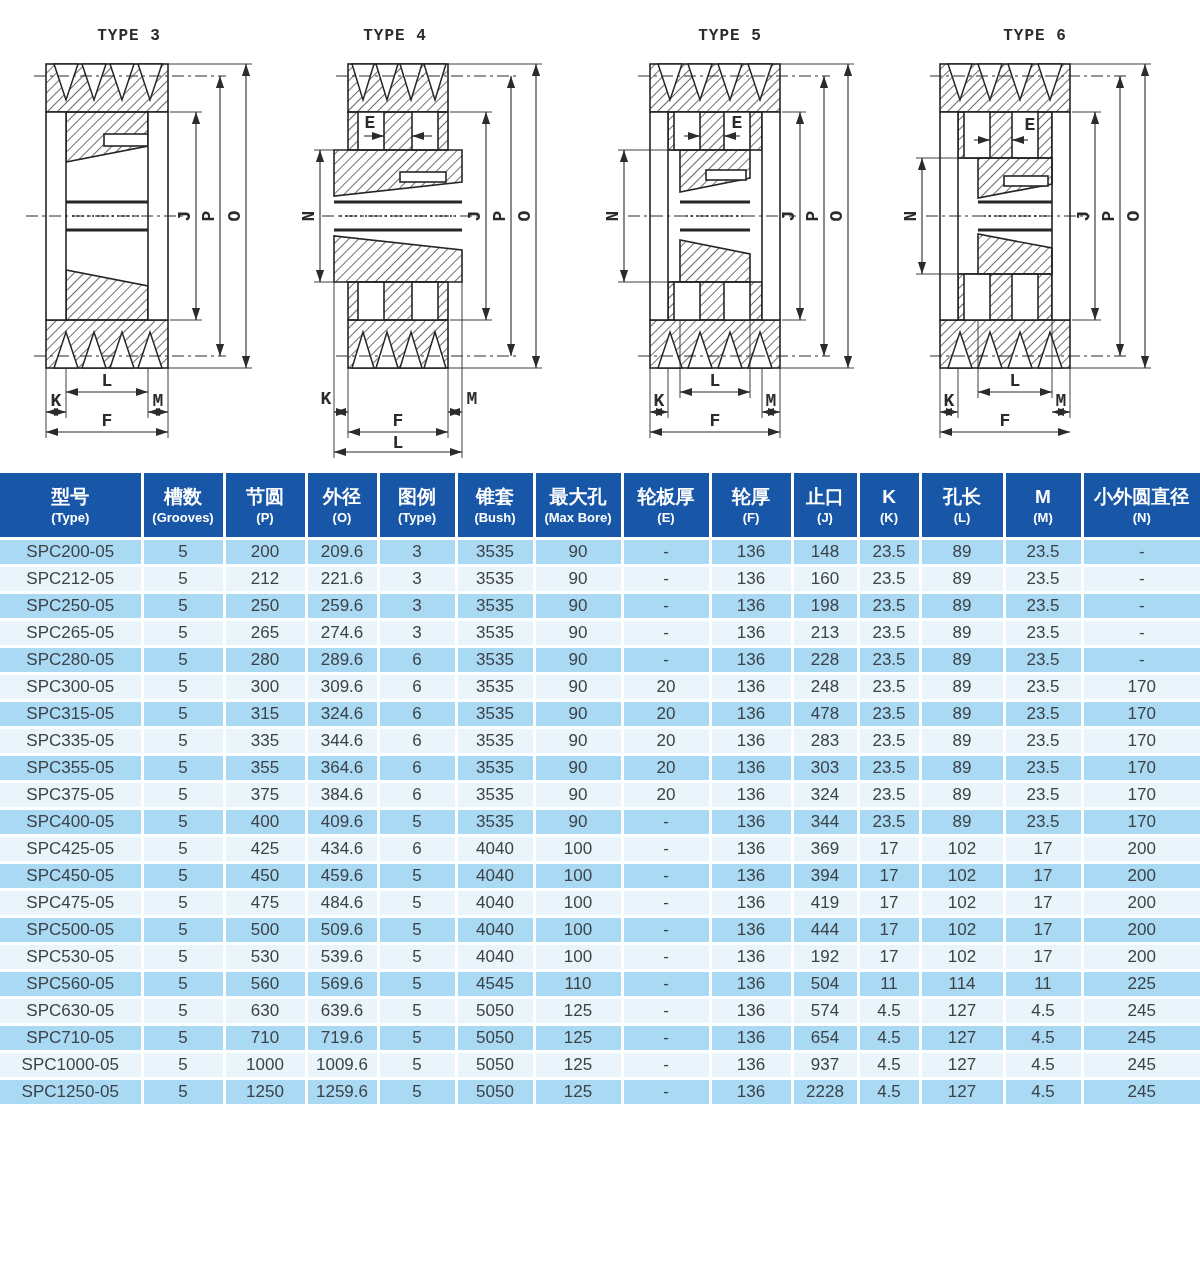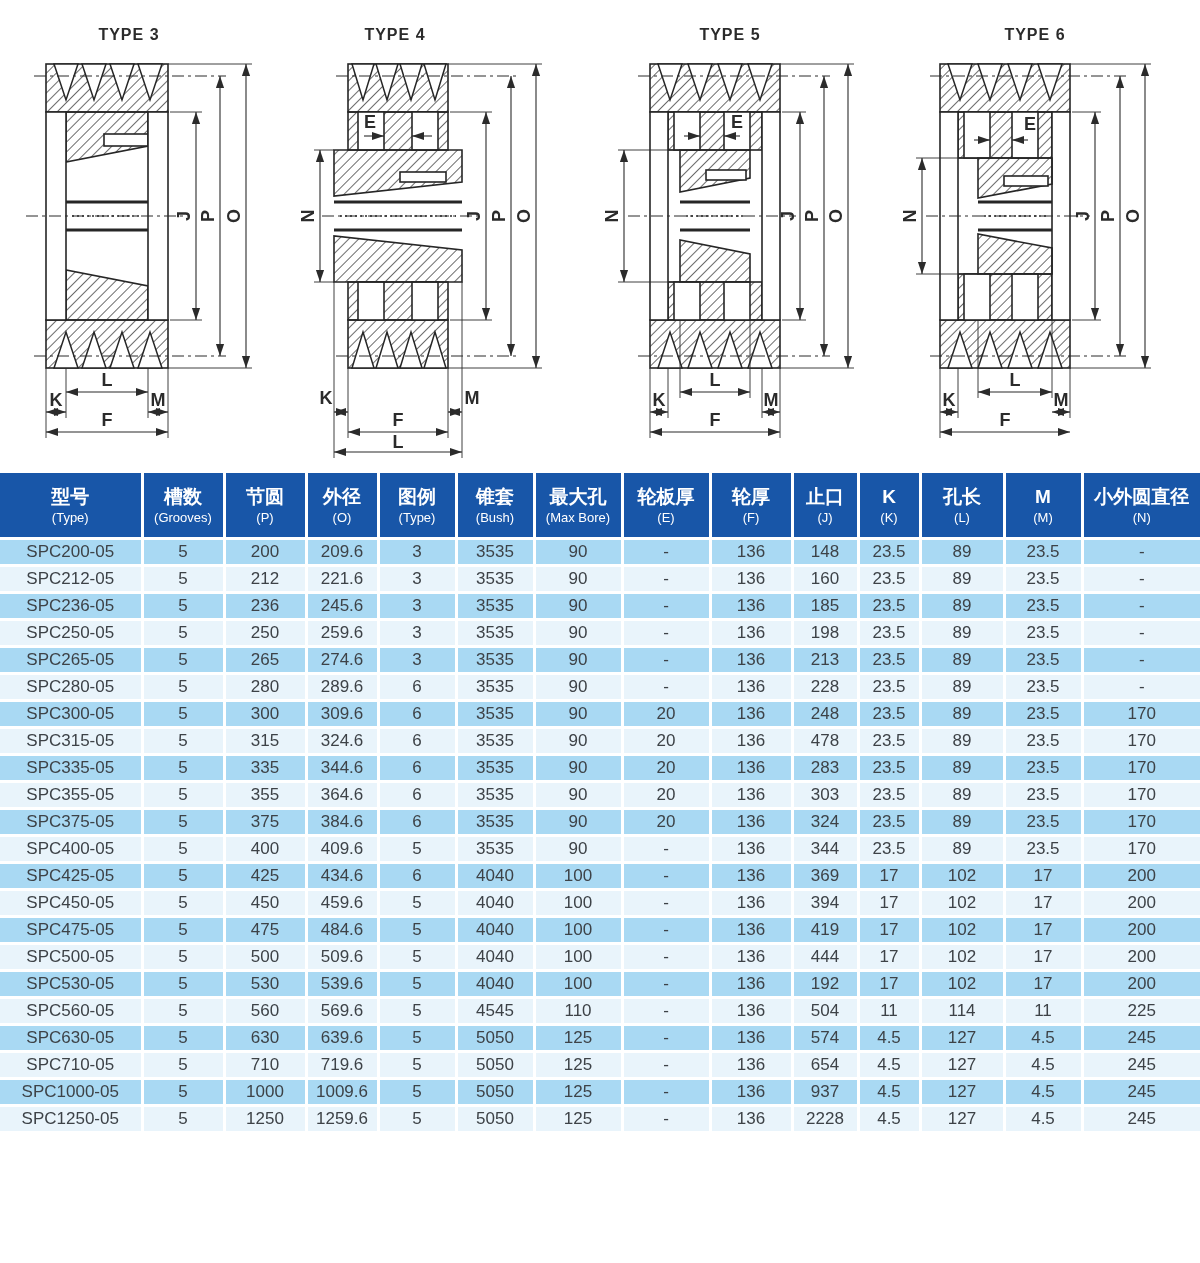"TYPE 3" .diagram { font-family: none -> Liberation Mono, monospace }
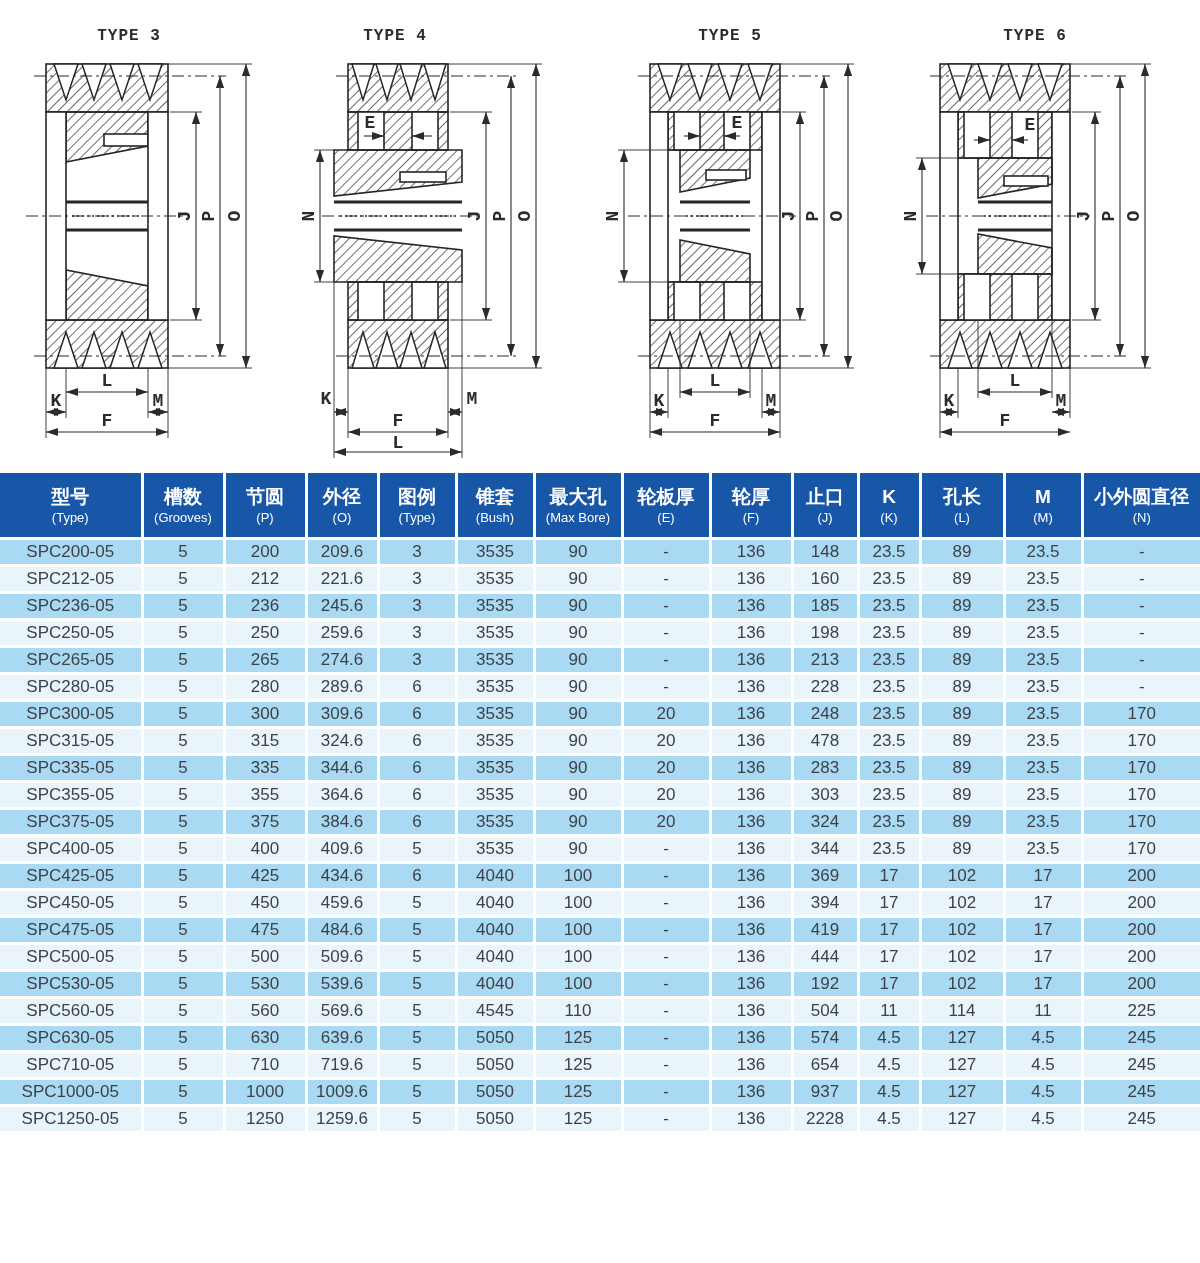"(Type)" .h-en { font-weight: normal -> bold }
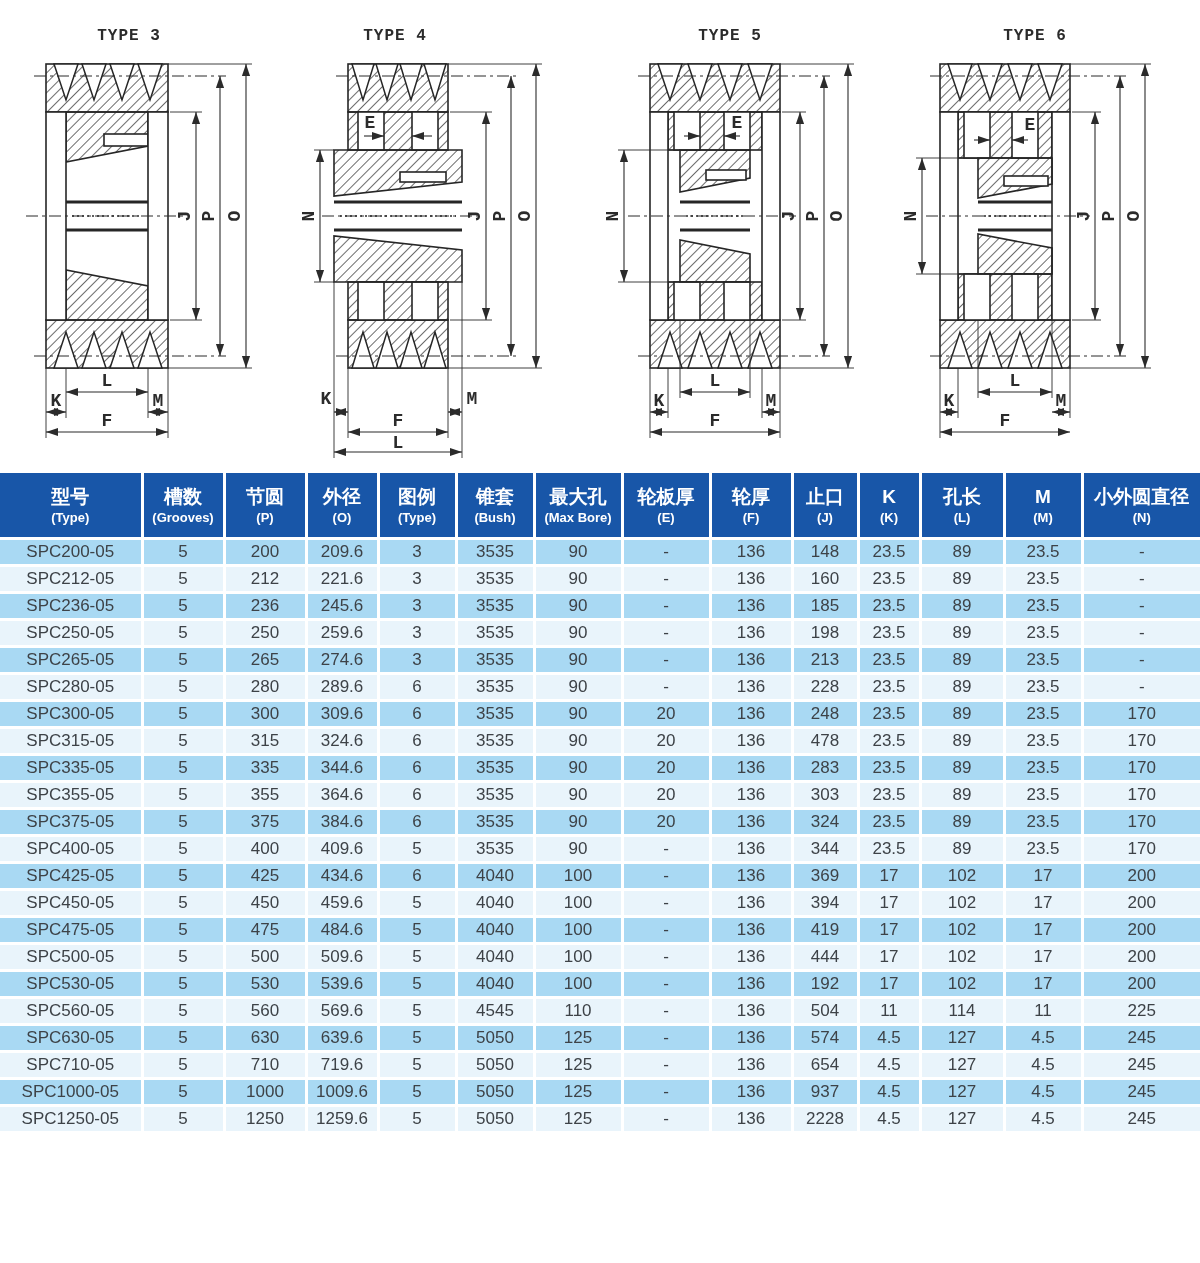"SPC236-05" tr { html: <tr> <td>SPC236-05</td> <td>5</td> <td>236</td> <td>245.6</td> <td>3</td> <td>3535</td> <td>90</td> <td>-</td> <td>136</td> <td>185</td> <td>23.5</td> <td>89</td> <td>23.5</td> <td>-</td> </tr> -> none }
